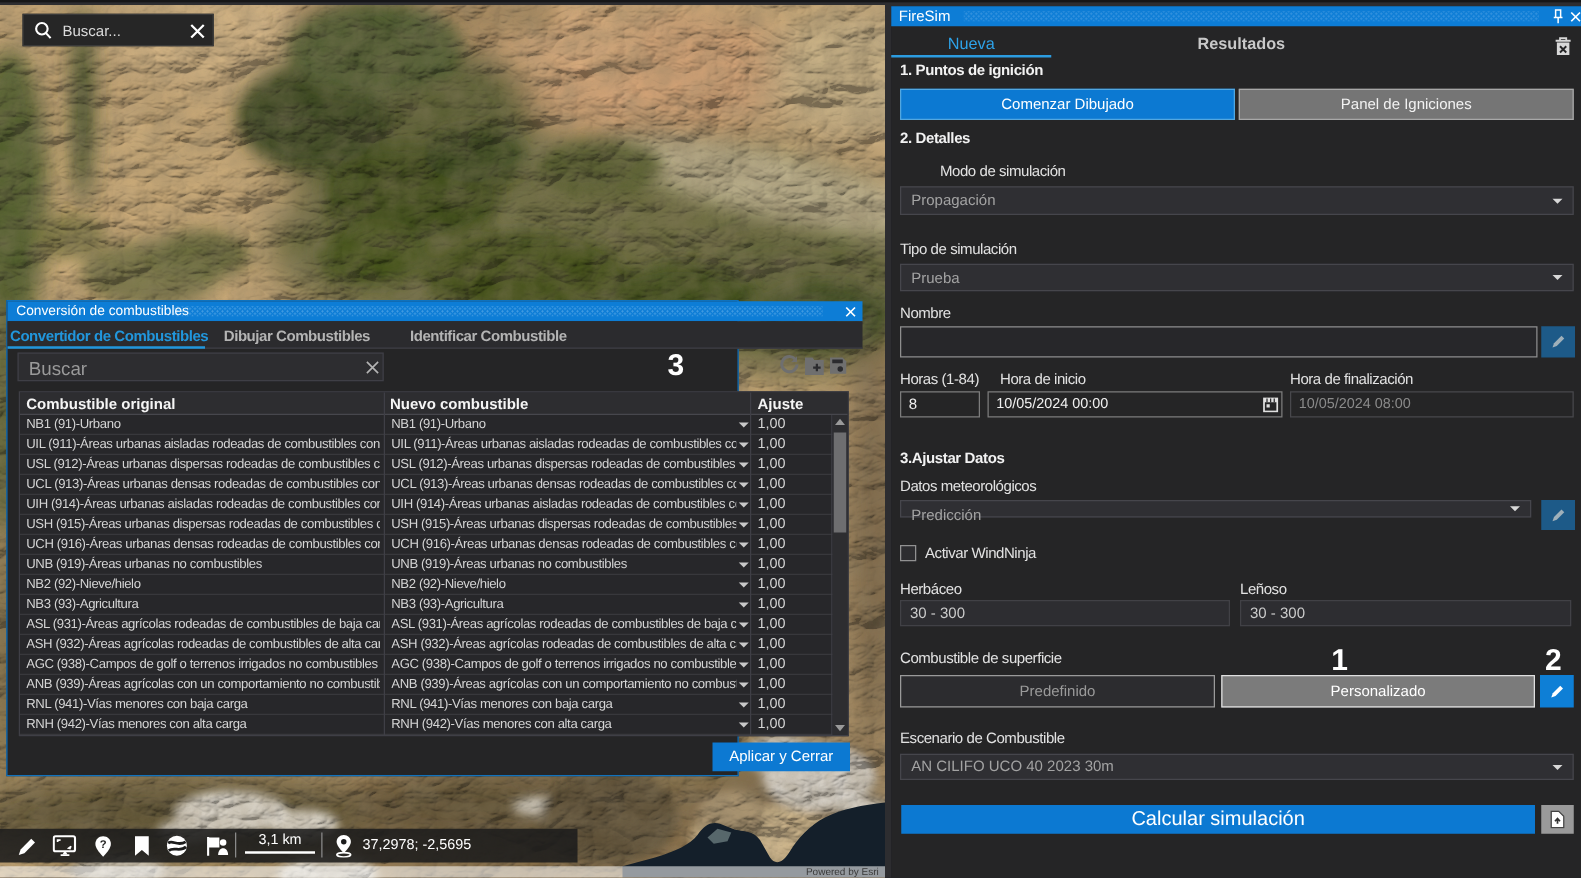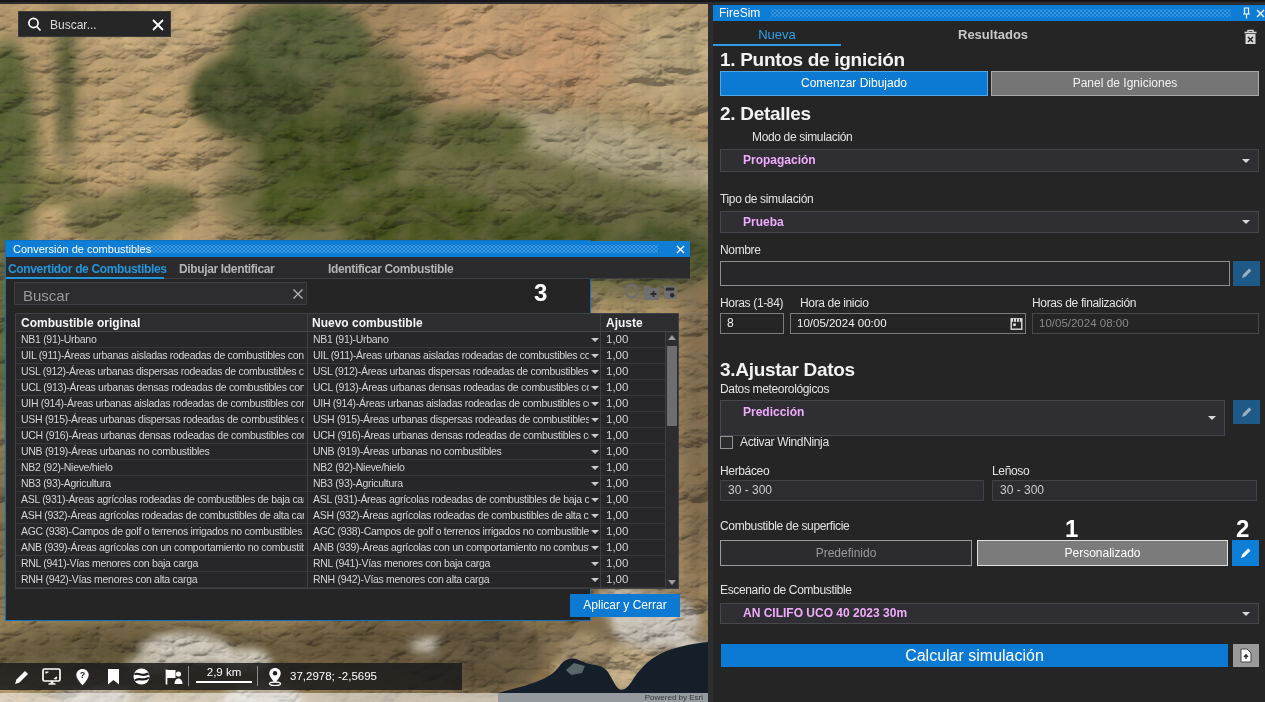"1. Puntos de ignición" .hdr { font-size: 19px -> 12px }
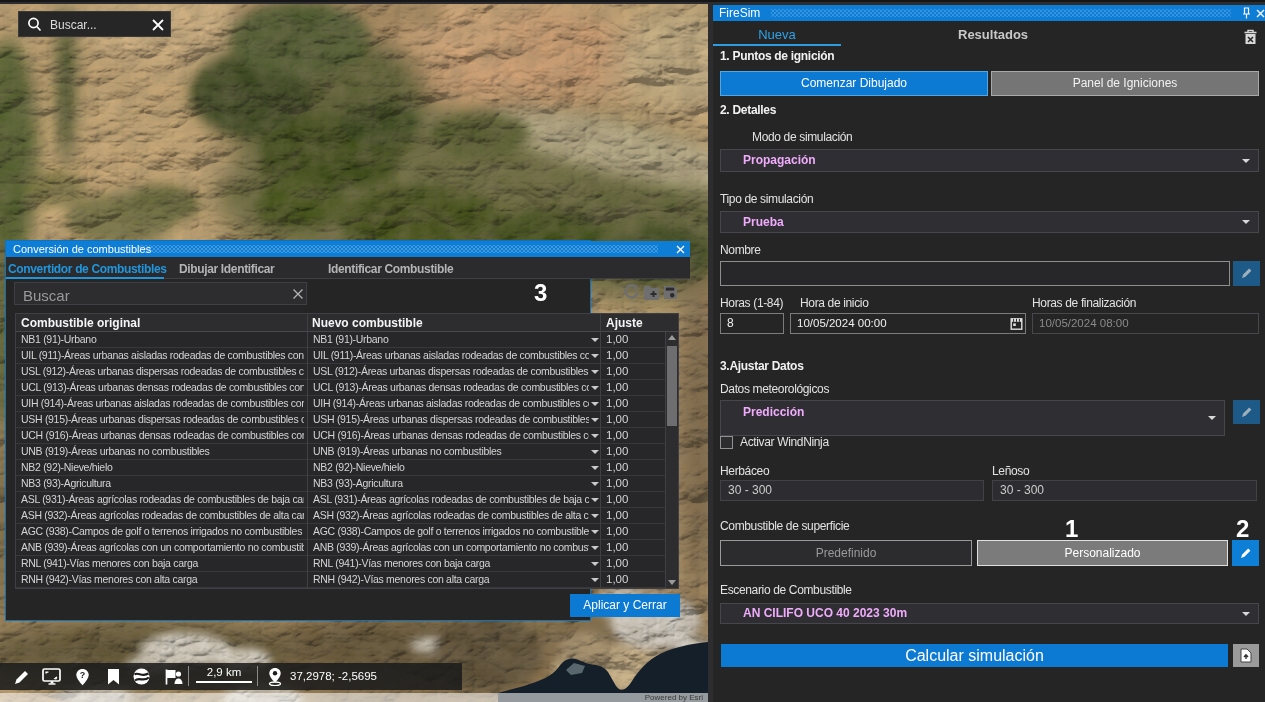"Propagación" .dd { color: #f0abfc -> #a3a3a3; font-weight: bold -> none; padding-left: 22px -> 8px }
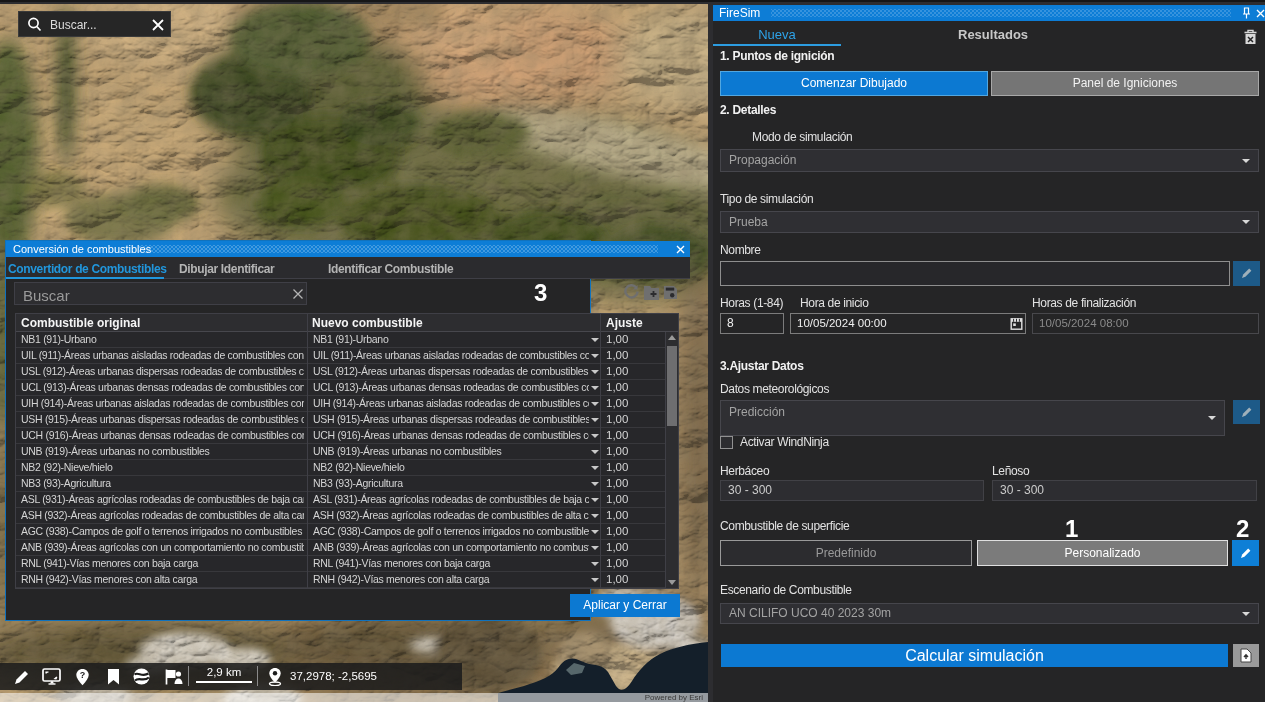"Dibujar Identificar" div.abs { text: Identificar -> Combustibles }
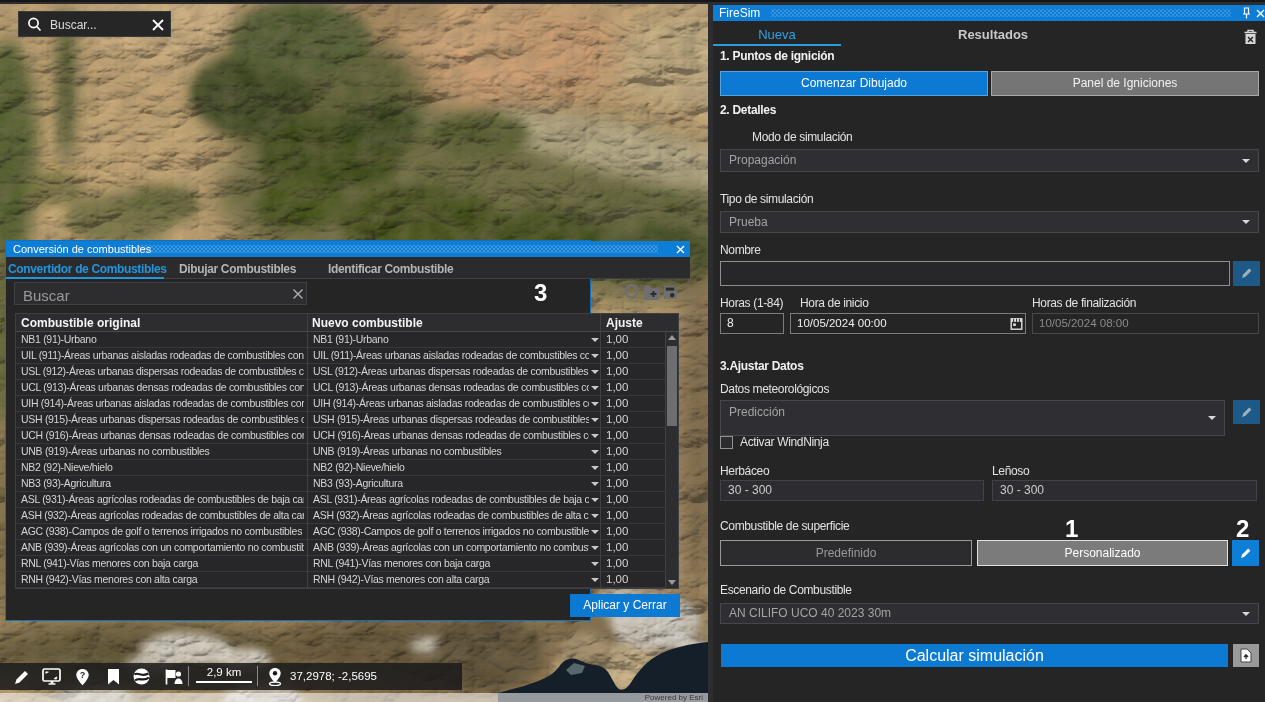"Horas de finalización" div.lbl { text: Horas -> Hora }
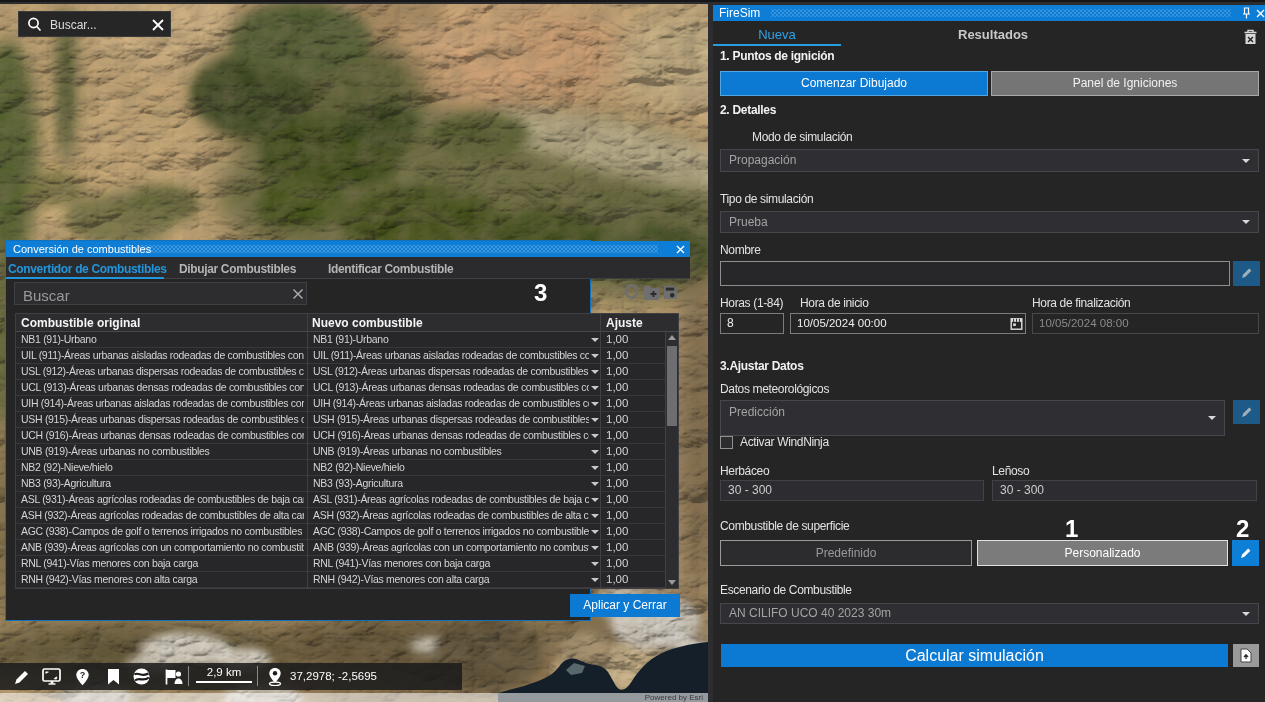"Predicción" div.dd { height: 36px -> 14px }
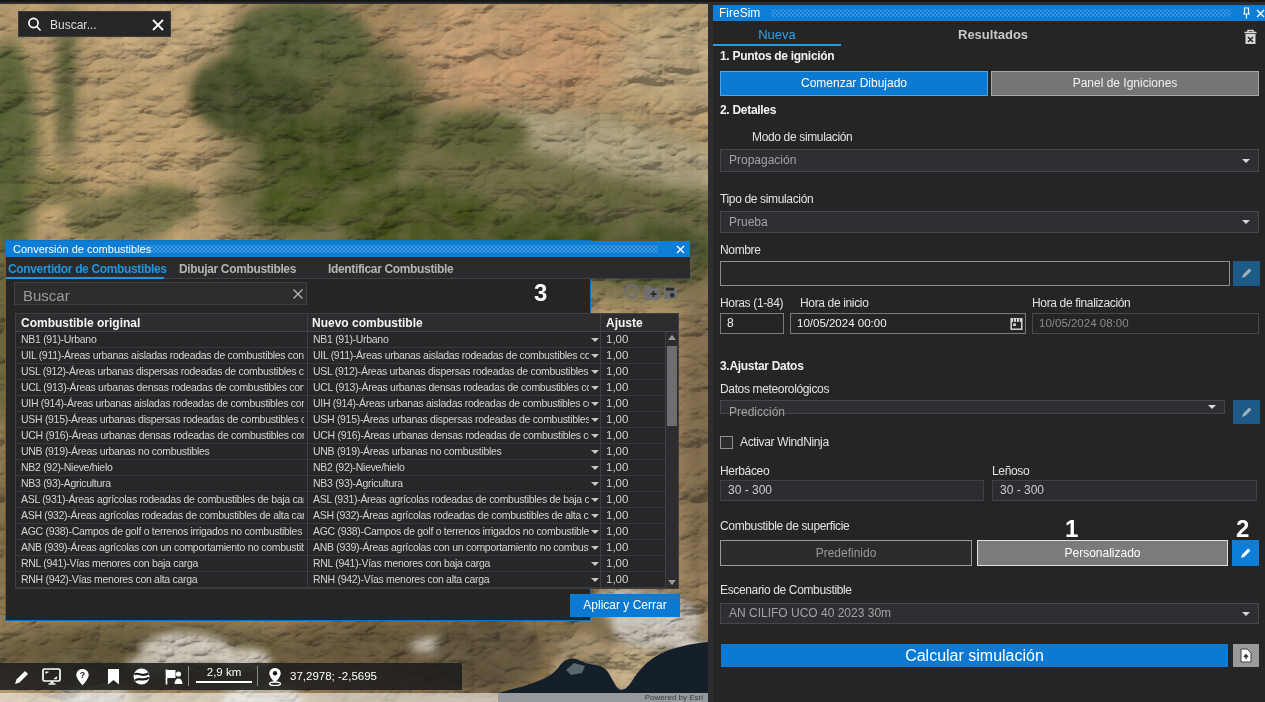"2,9 km" span.abs { text: 2,9 -> 3,1 }
